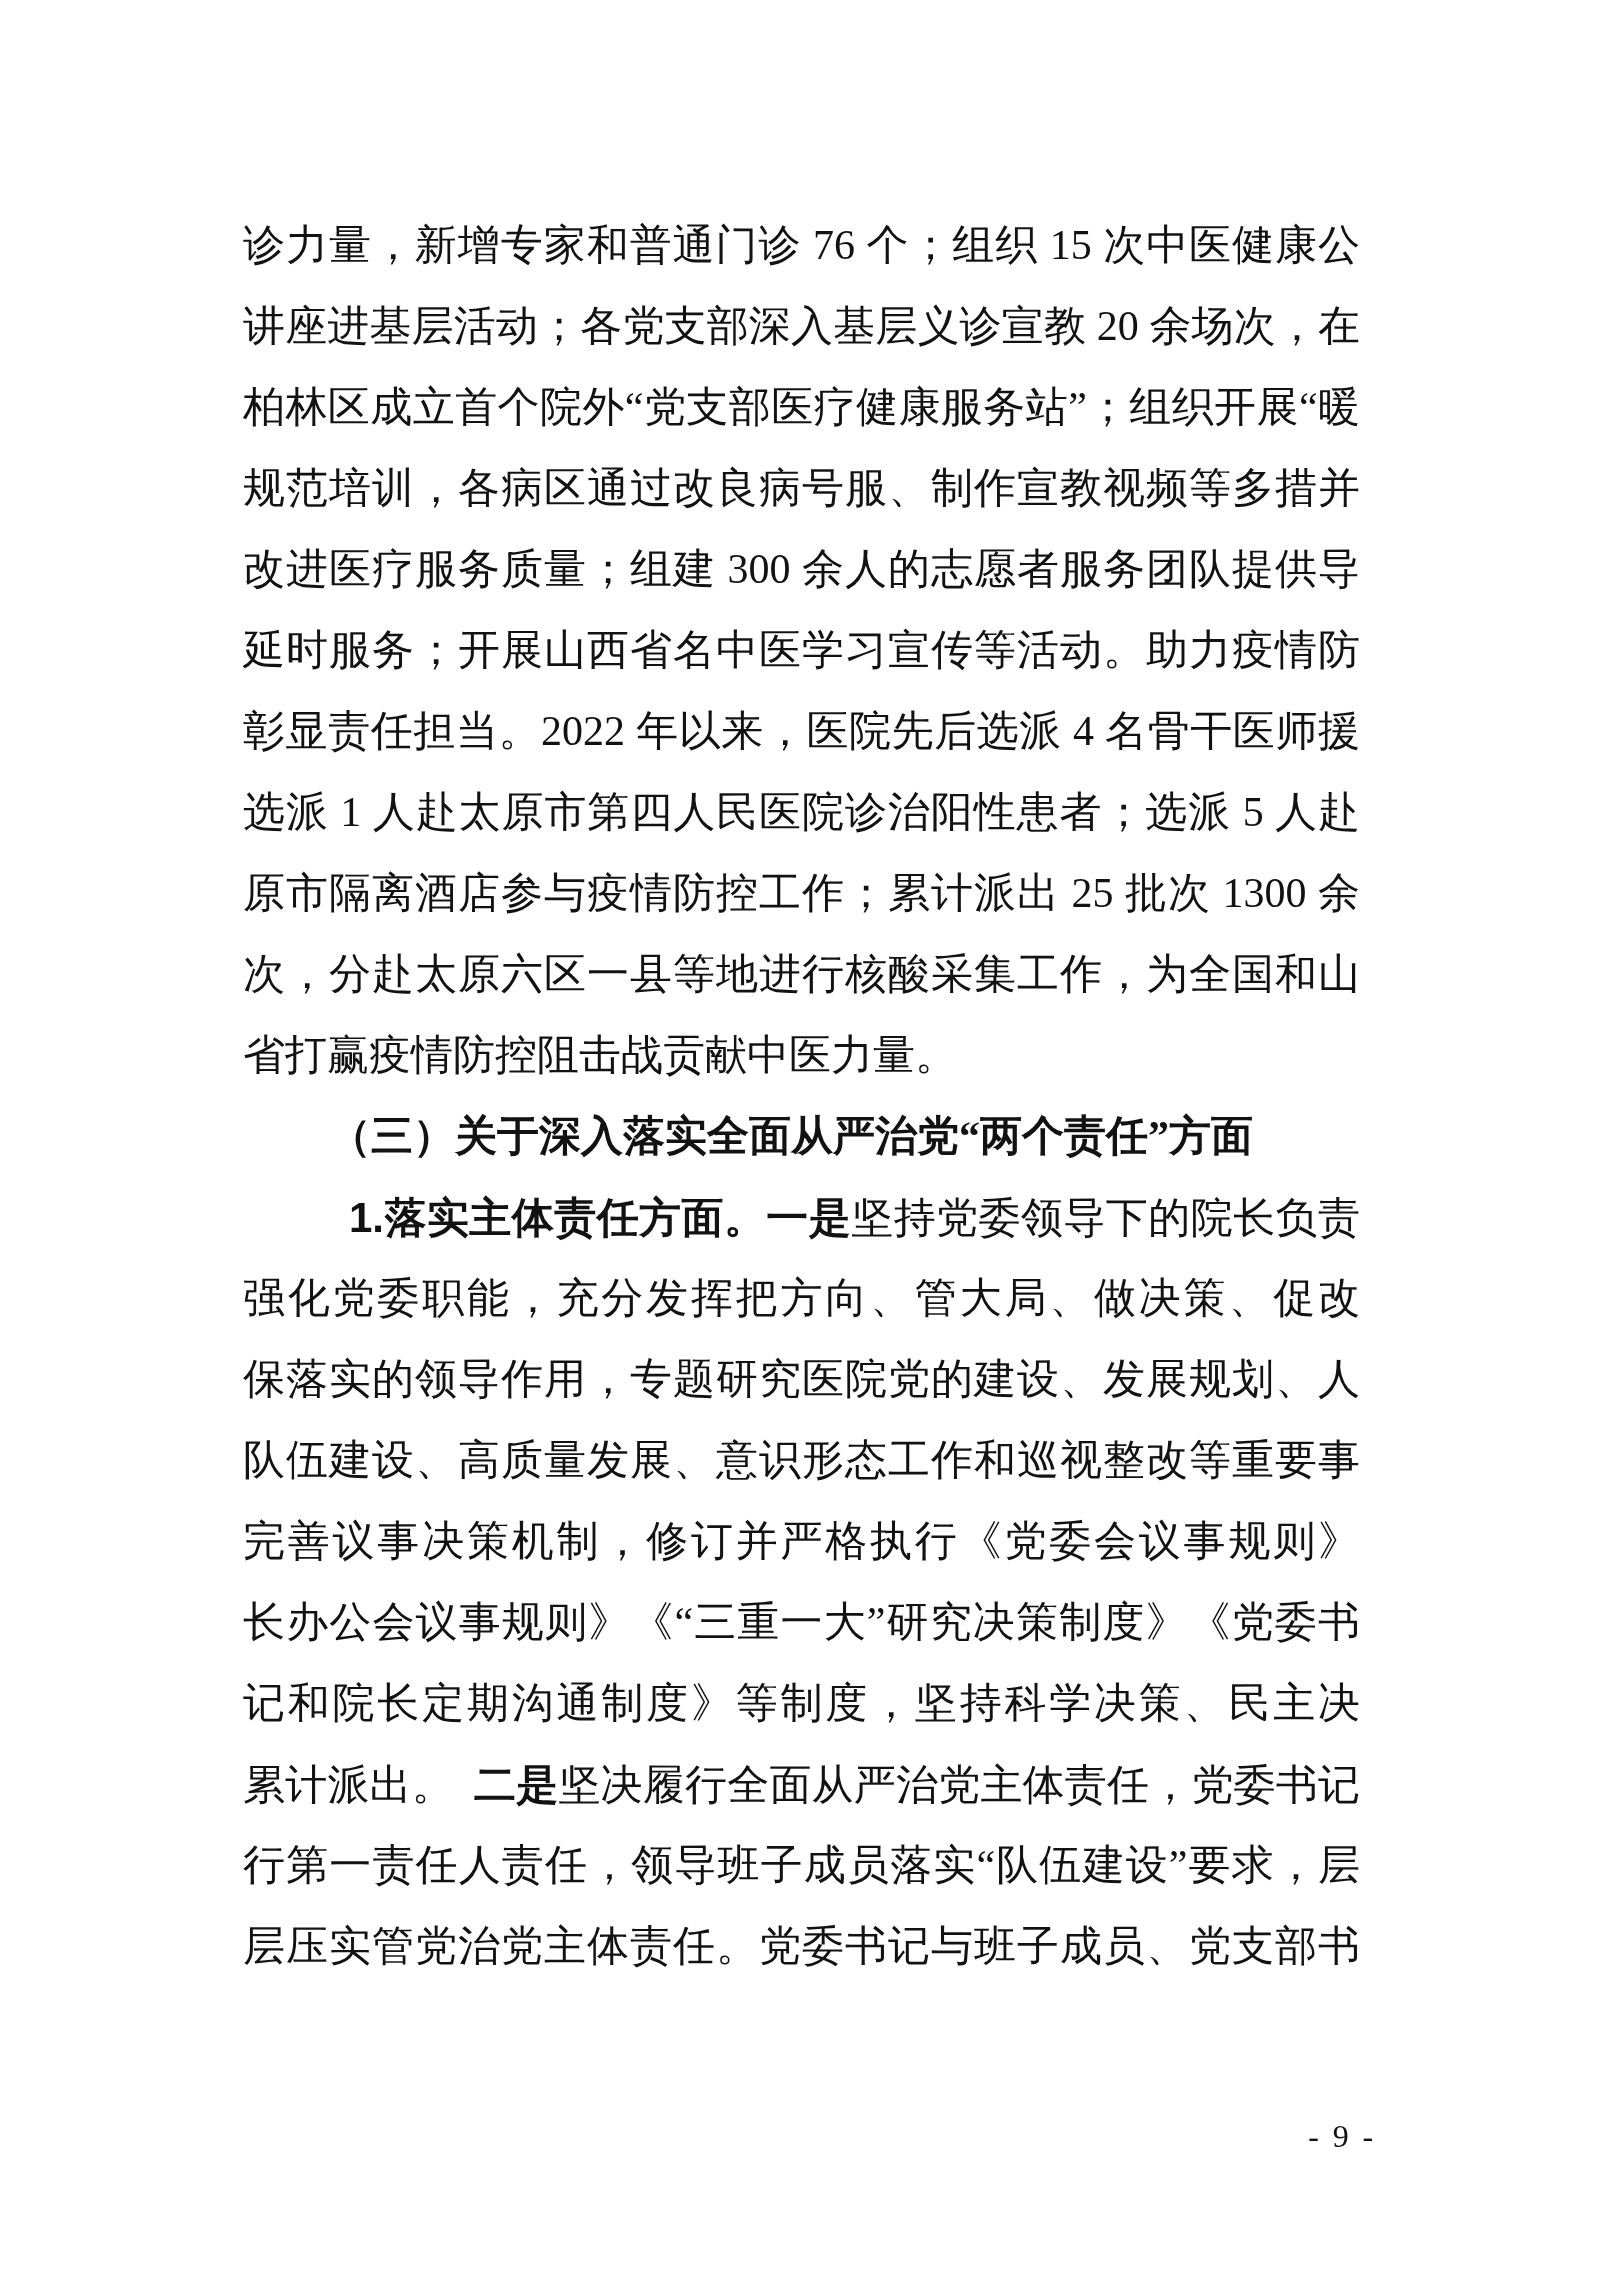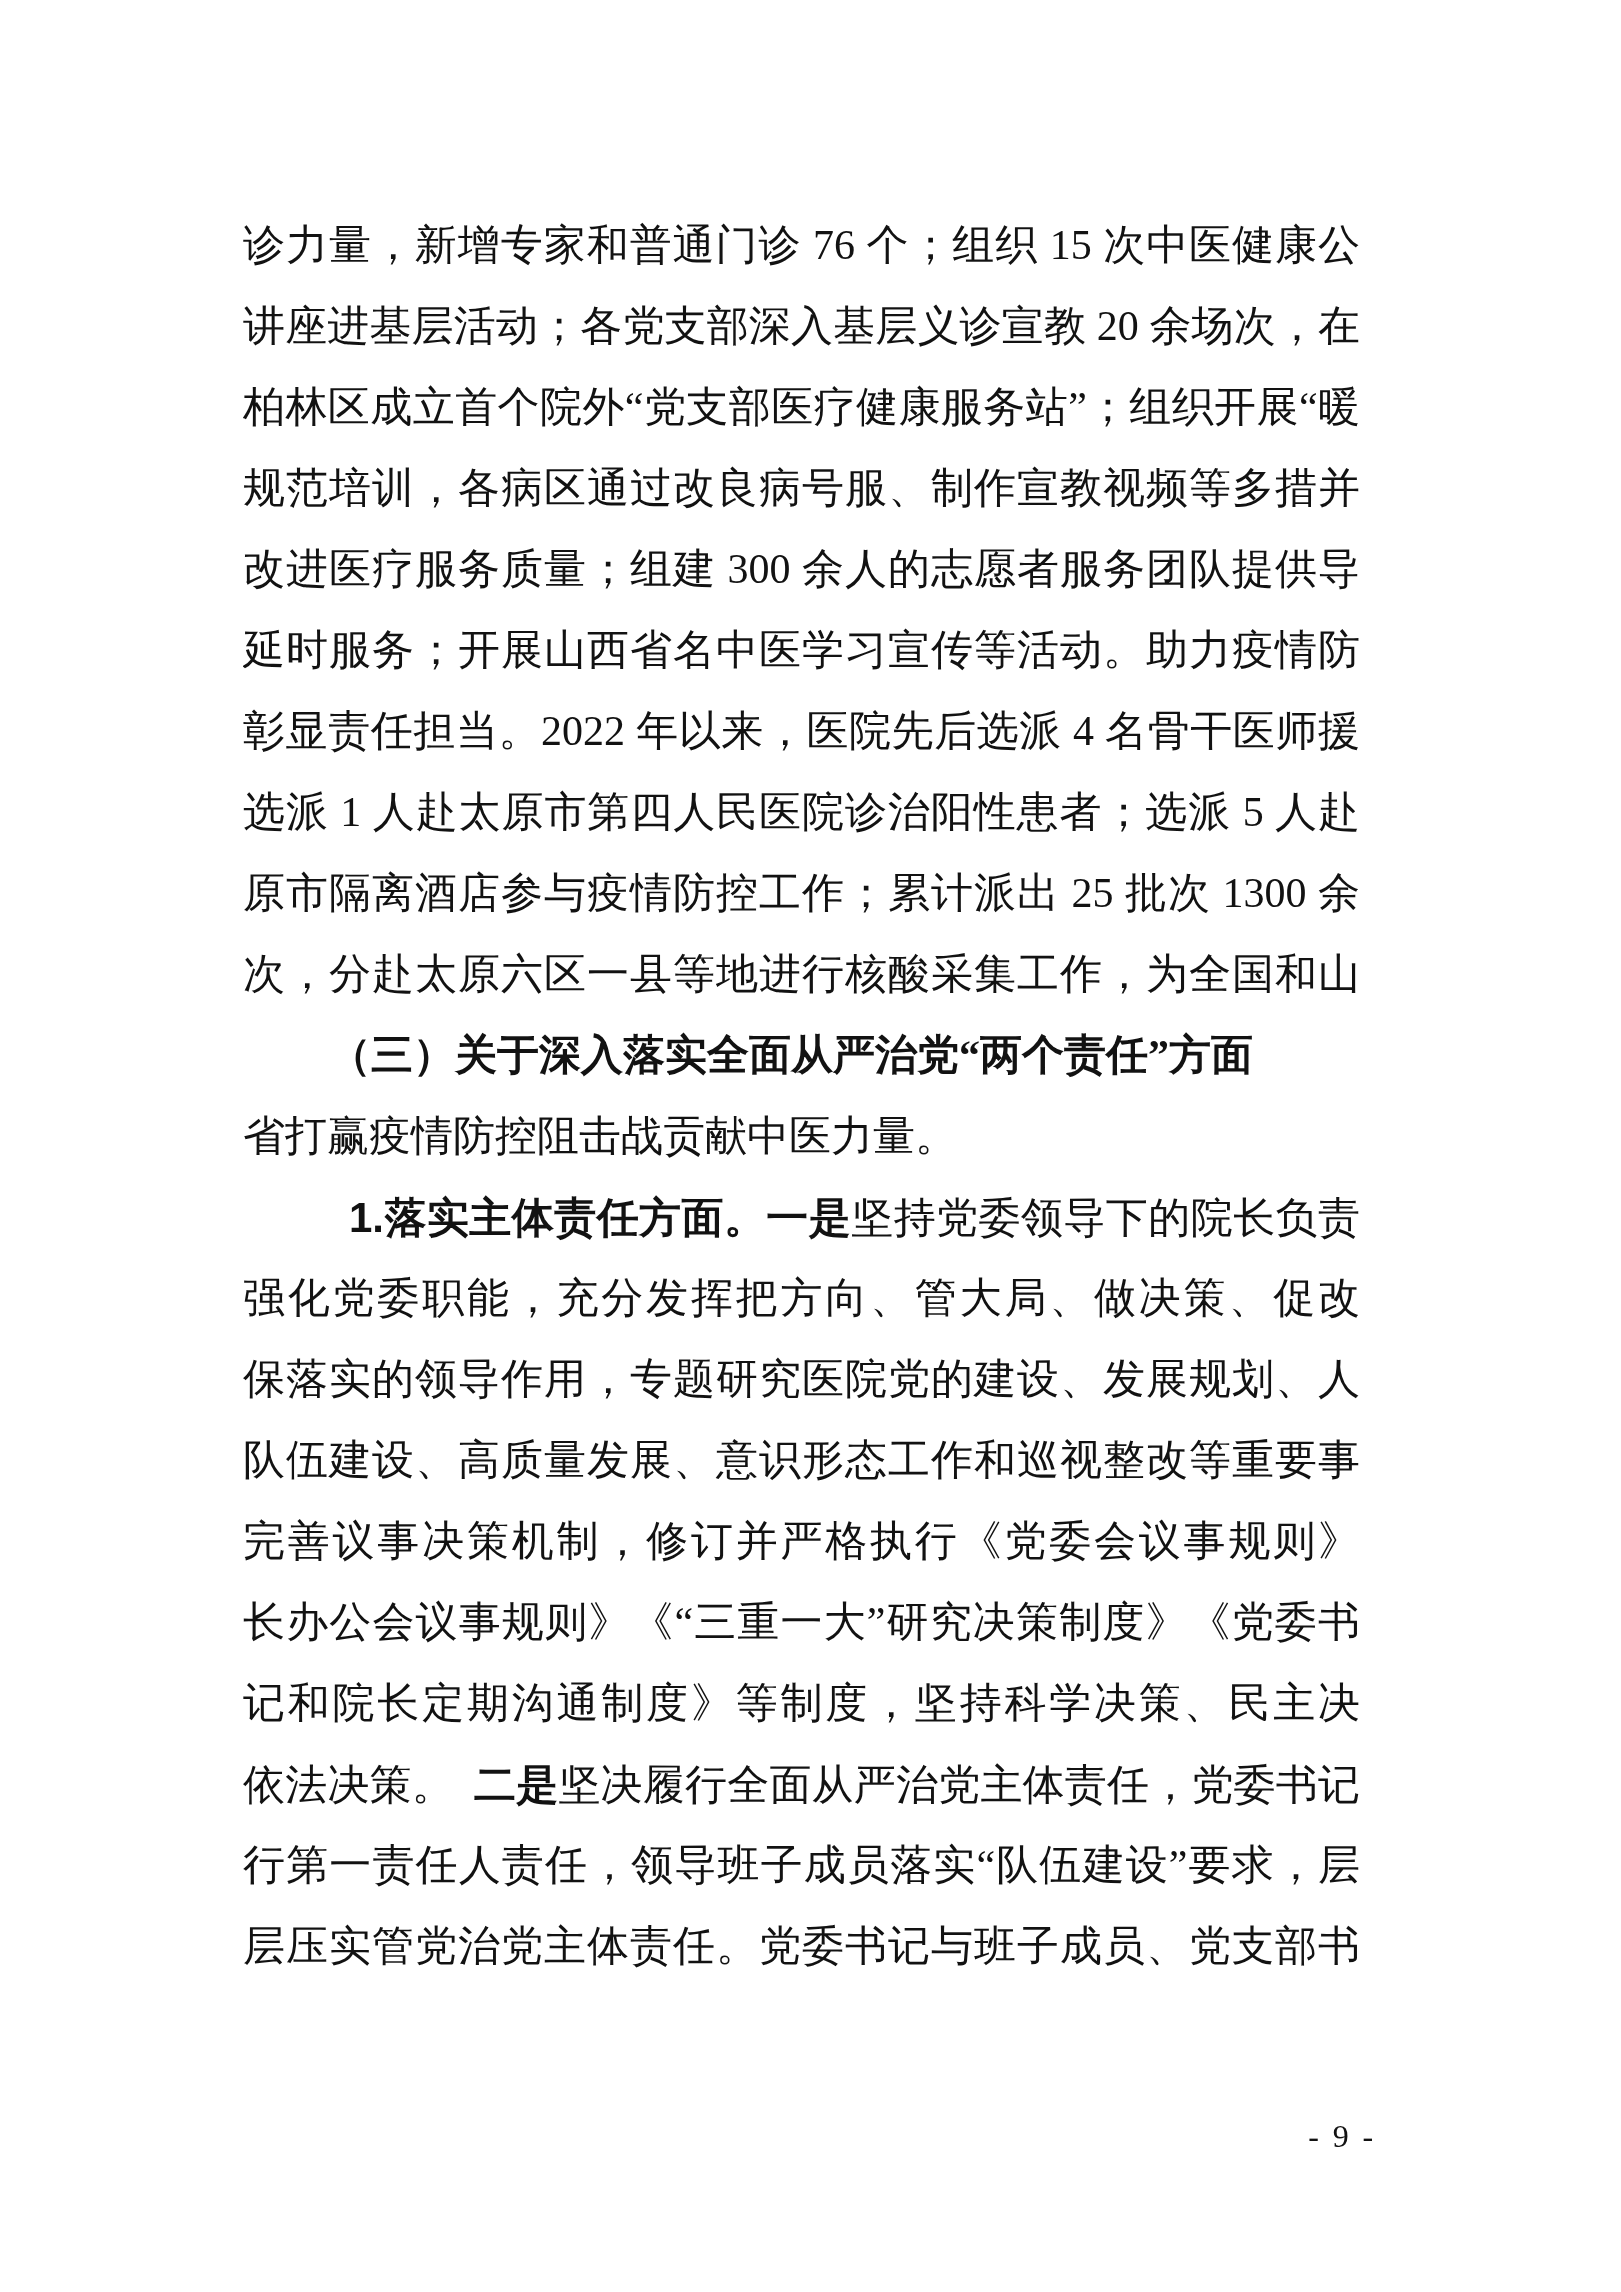"（三）关于深入落实全面从严治党“两个责任”方面" div.line { order: before "省打赢疫情防控阻击战贡献中医力量。" -> after "省打赢疫情防控阻击战贡献中医力量。" }
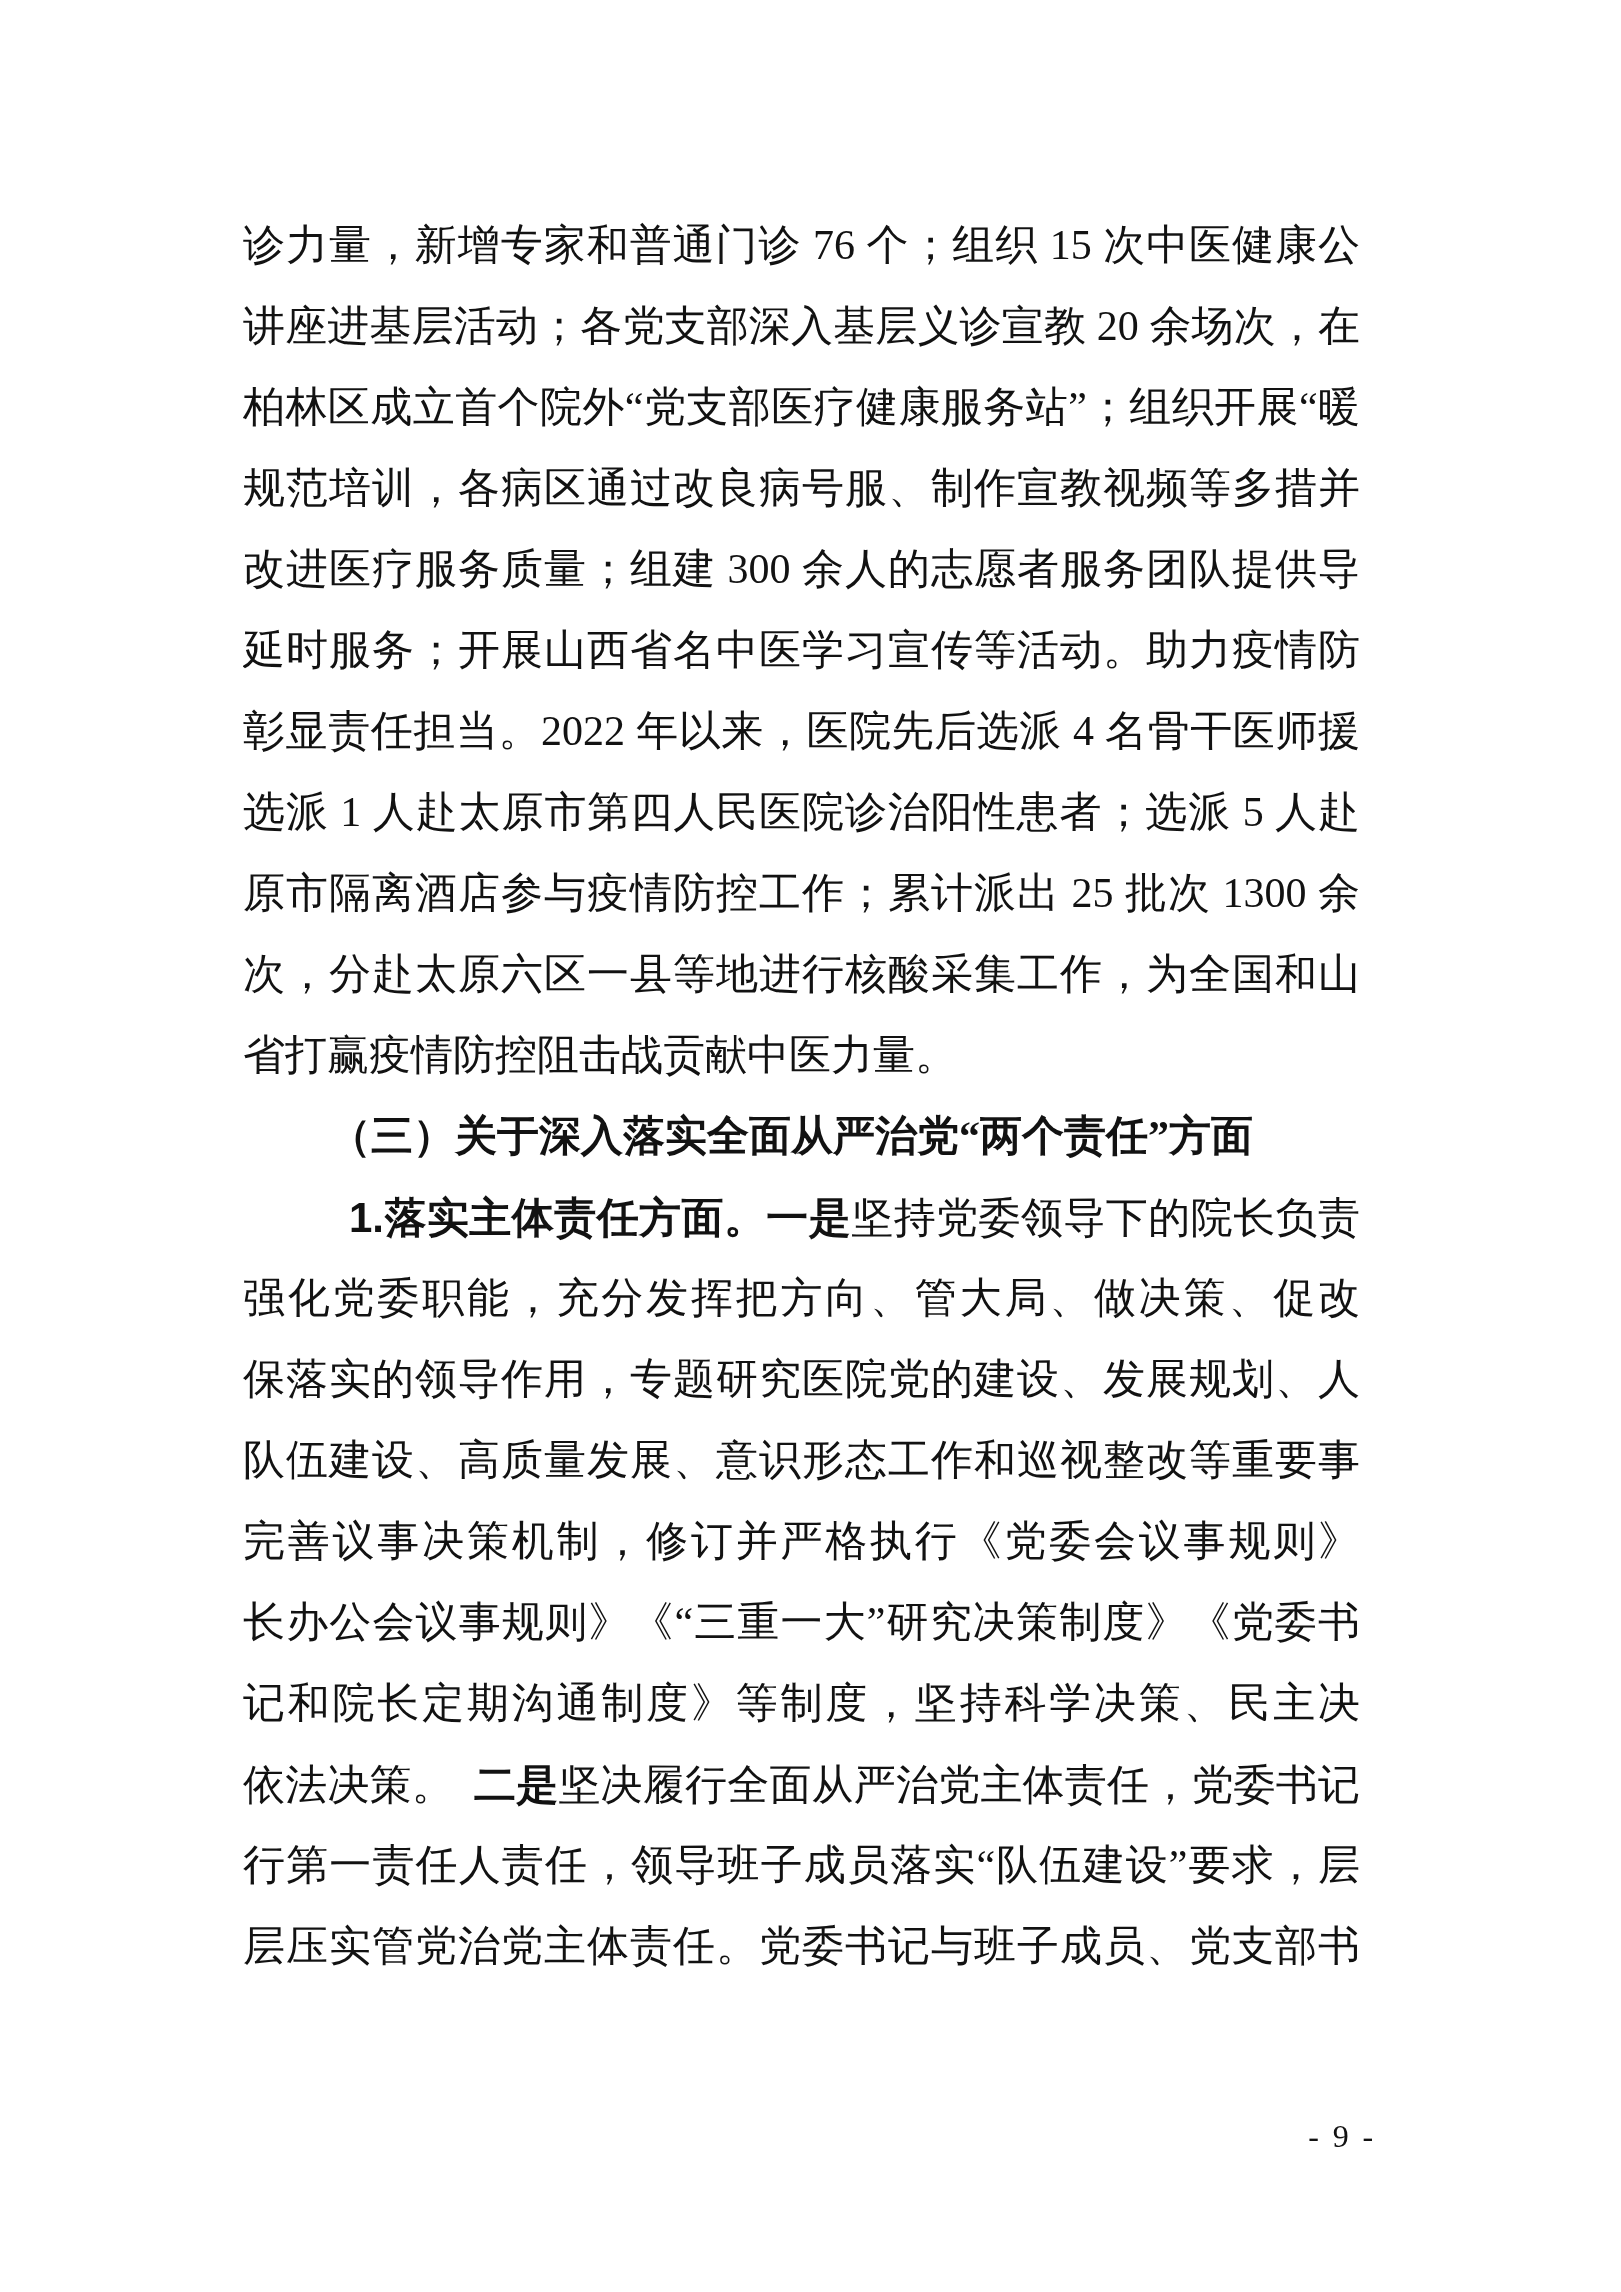"依法决策。" span { text: 依法决策 -> 累计派出 }
